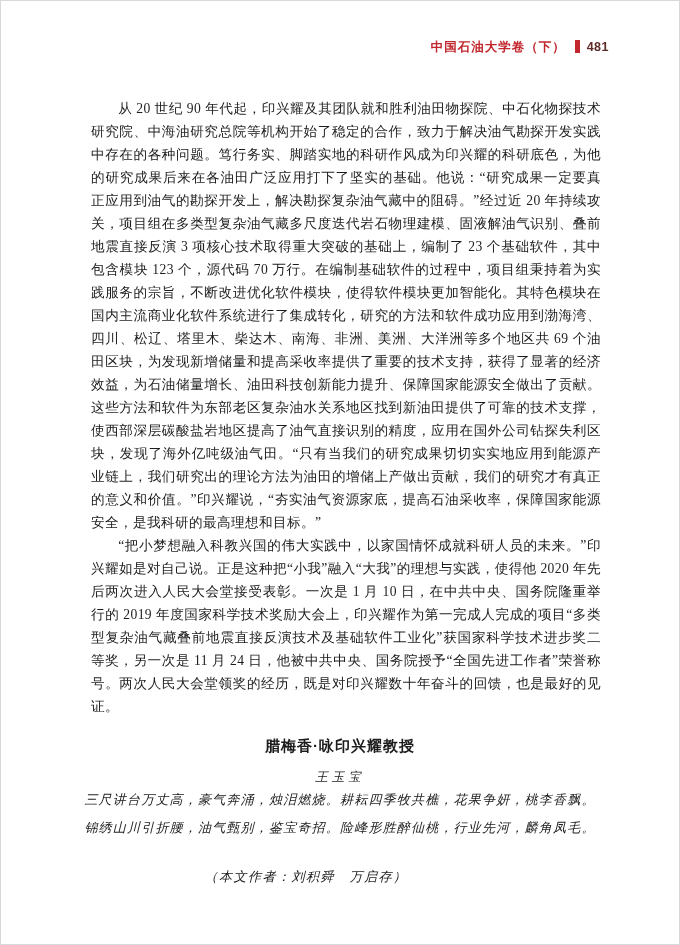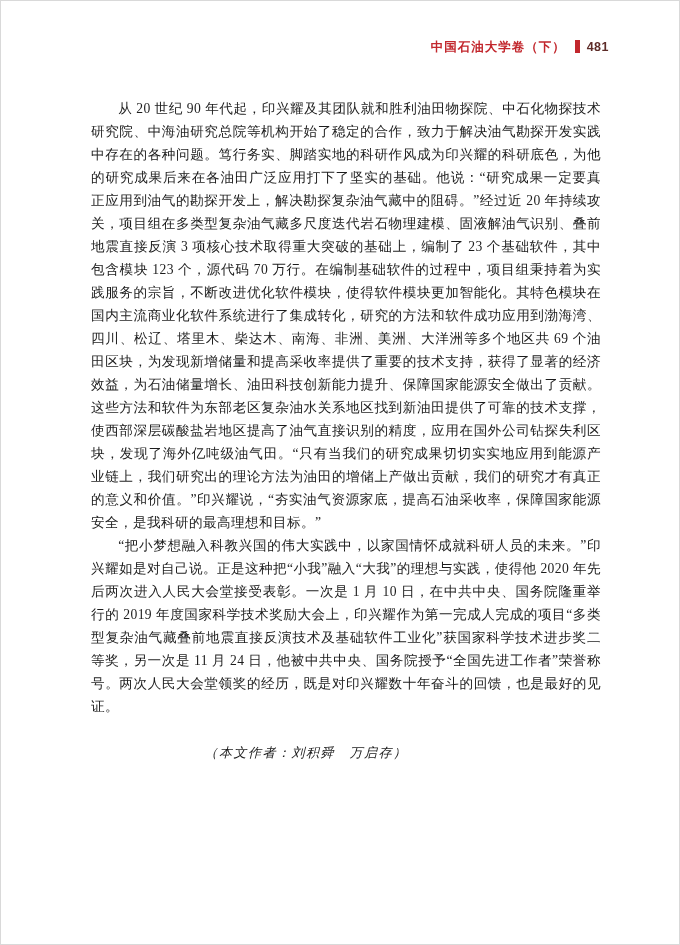"腊梅香·咏印兴耀教授" div.poem { html: none -> <div> <div>腊梅香·咏印兴耀教授</div> <div>王玉宝</div> <div>三尺讲台万丈高，豪气奔涌，烛泪燃烧。耕耘四季牧共樵，花果争妍，桃李香飘。</div> <div>锦绣山川引折腰，油气甄别，鉴宝奇招。险峰形胜醉仙桃，行业先河，麟角凤毛。</div> </div> }
